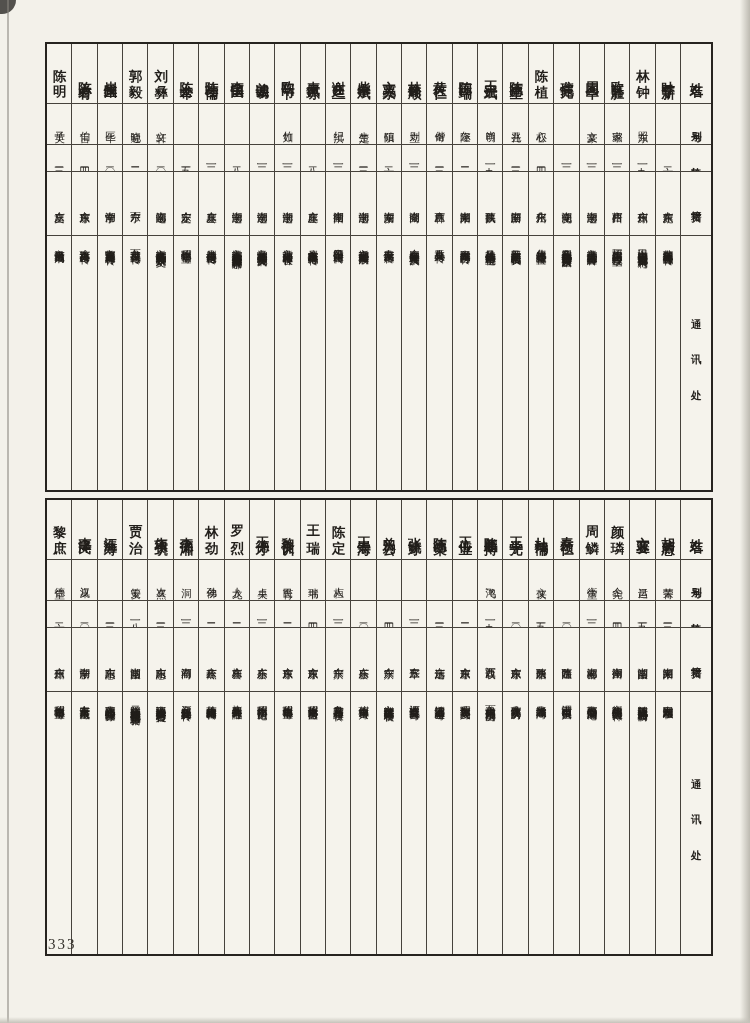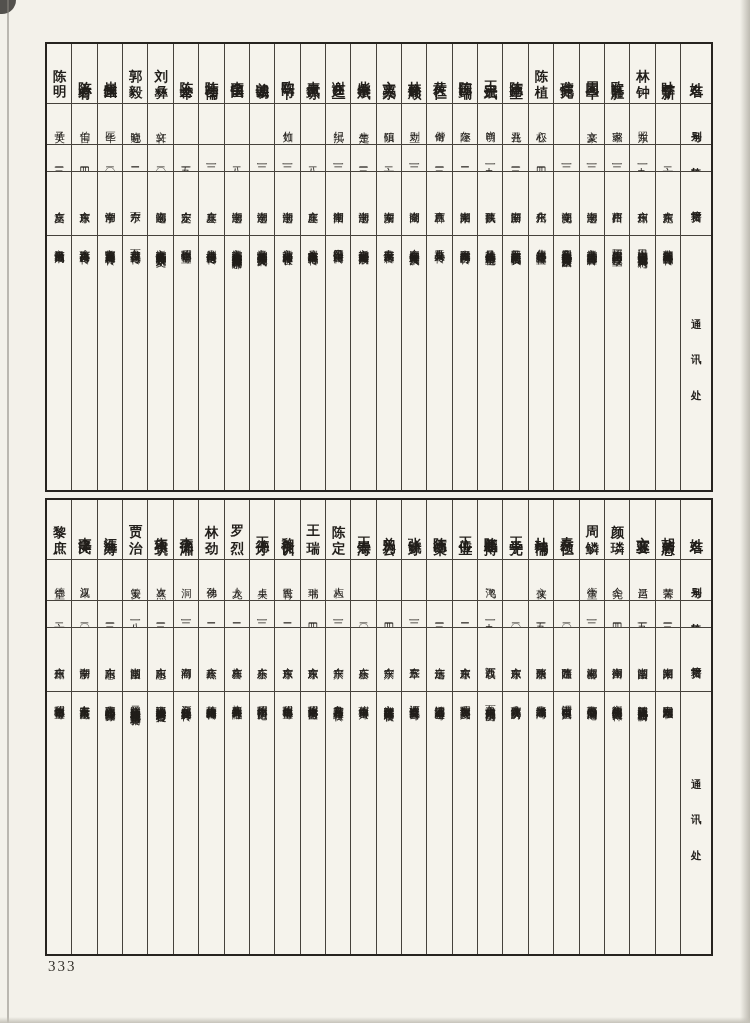"333" .page-number { top: 958px -> 936px }
